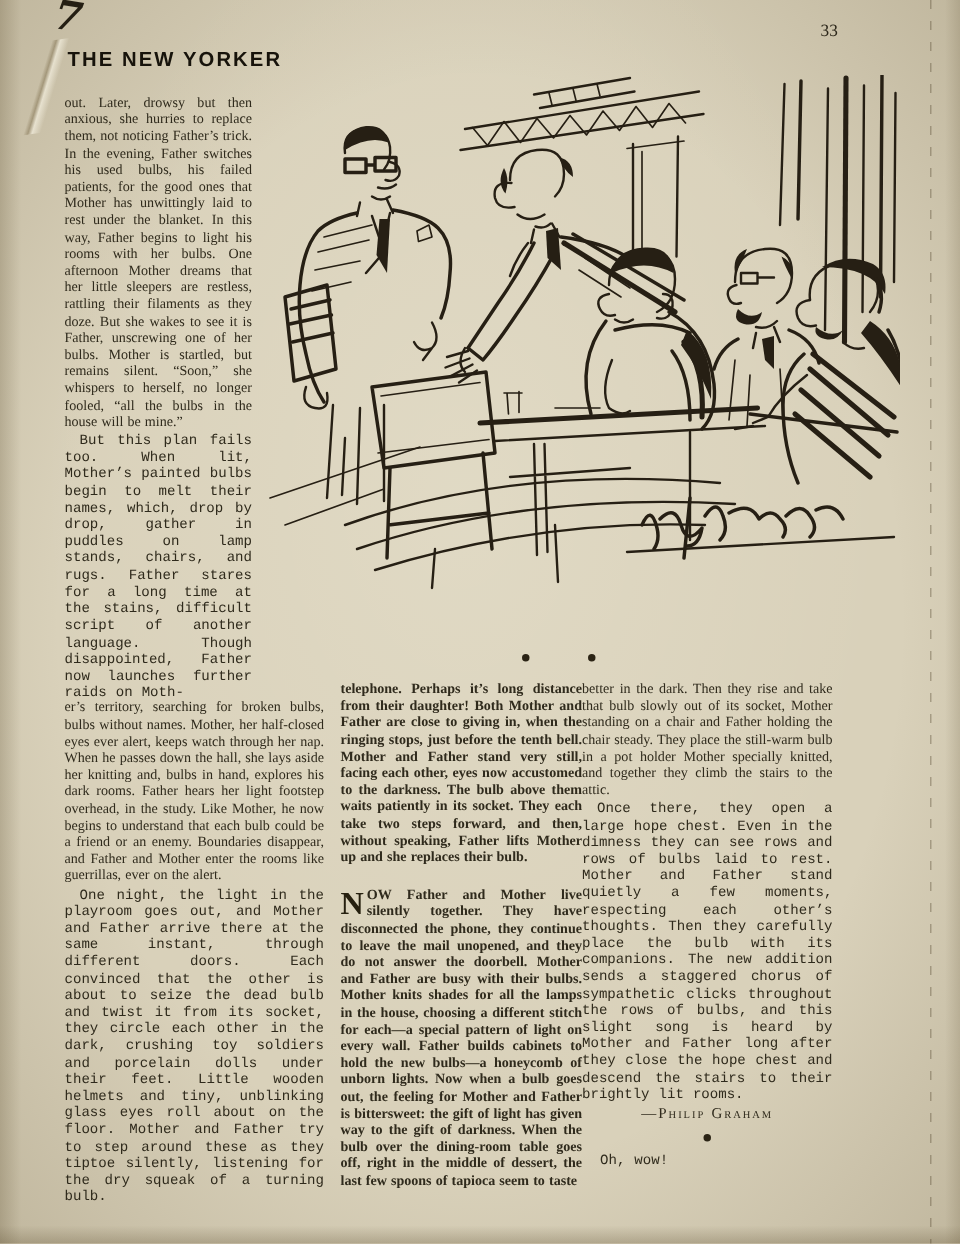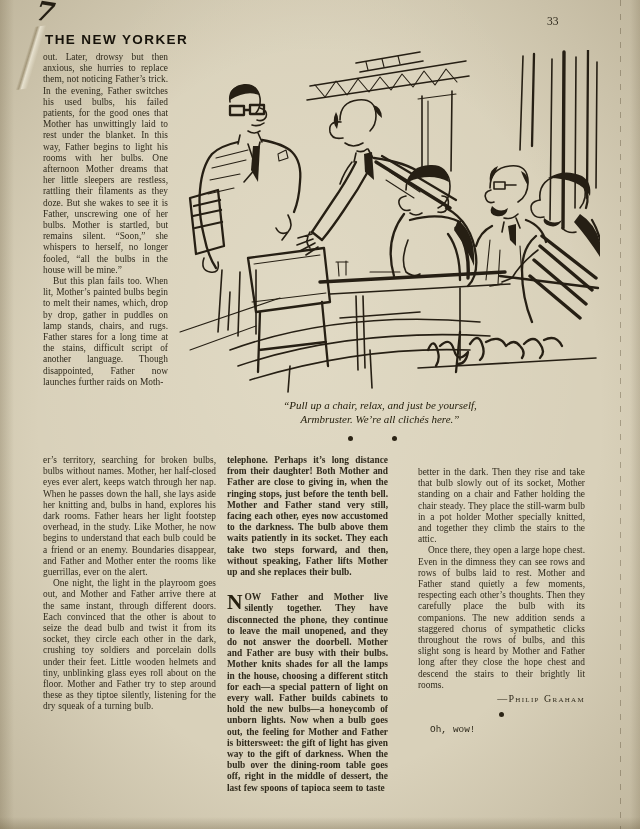"out. Later, drowsy but then" .col1 { top: 52px -> 64px }
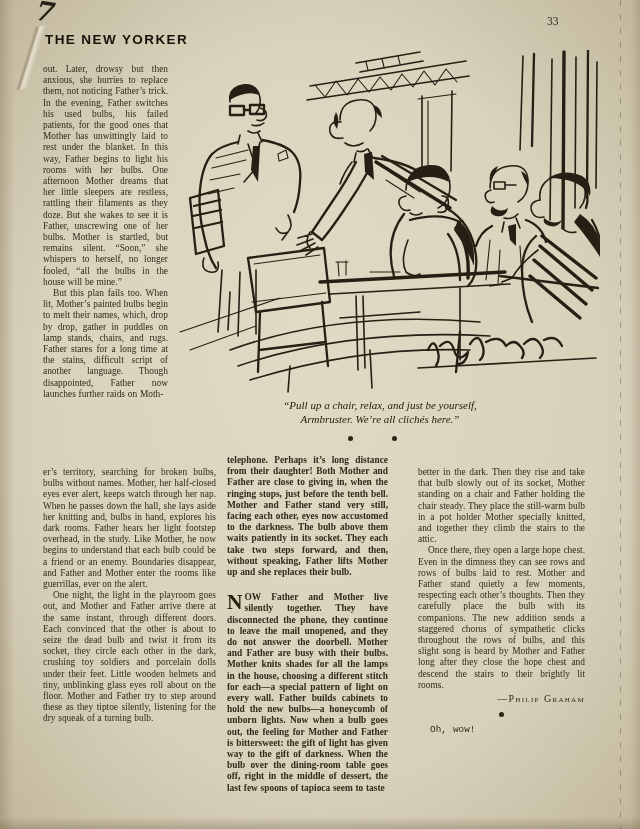"But this plan fails too." .ind { font-family: none -> Liberation Mono, monospace }
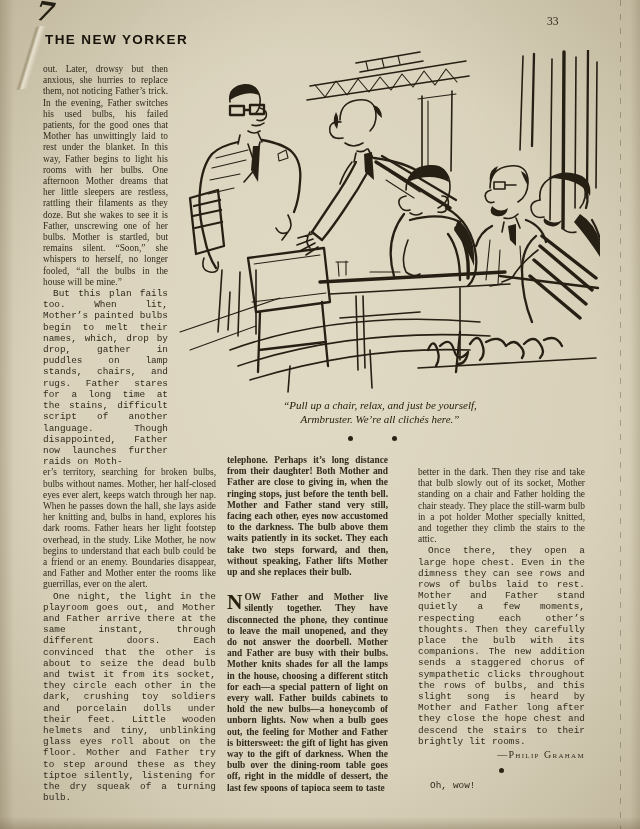"“Pull up a chair, relax," div.caption { html: <div> <span>“Pull up a chair, relax, and just be yourself,</span> <span>Armbruster. We’re all clichés here.”</span> </div> -> none }
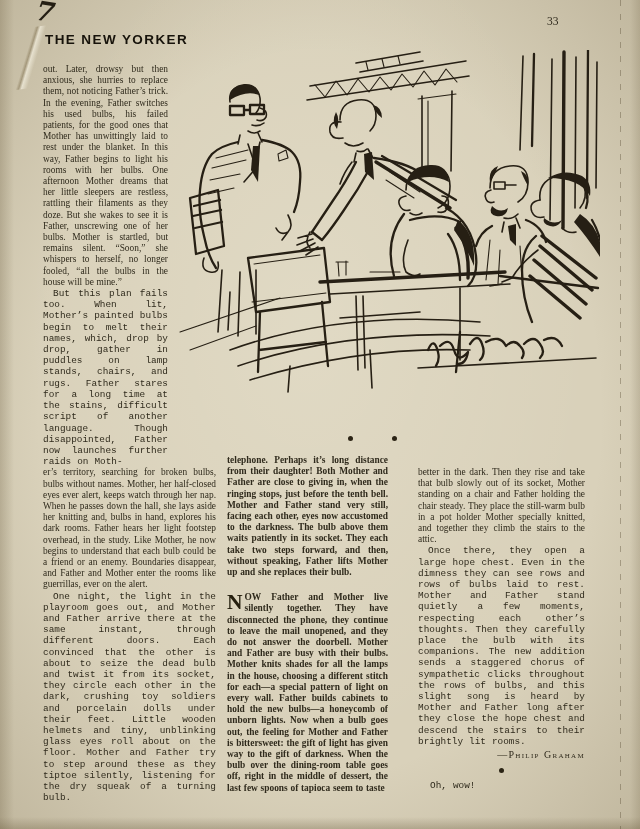"better in the dark. Then" .col3 { left: 418px -> 388px; margin-top: 12px -> none }
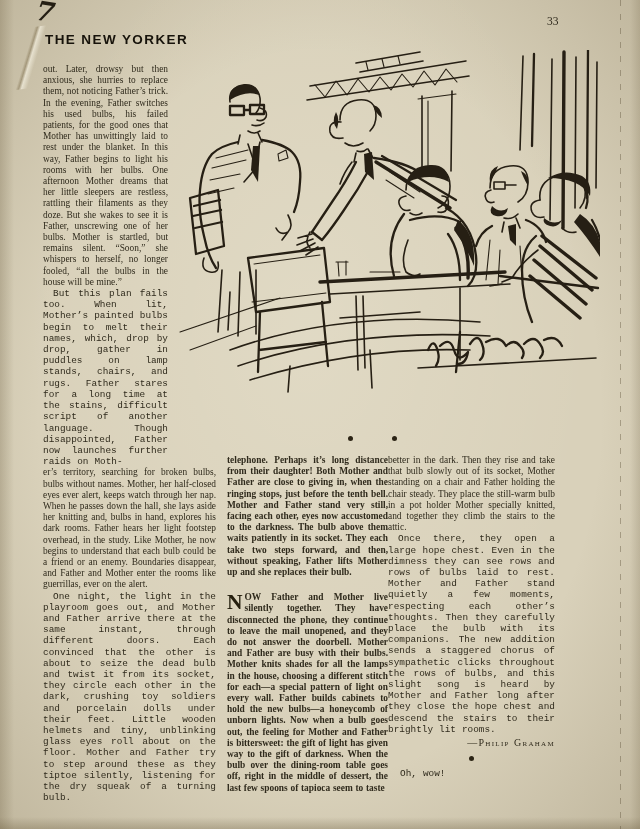"—Philip Graham" .byline { text-align: right -> center }
